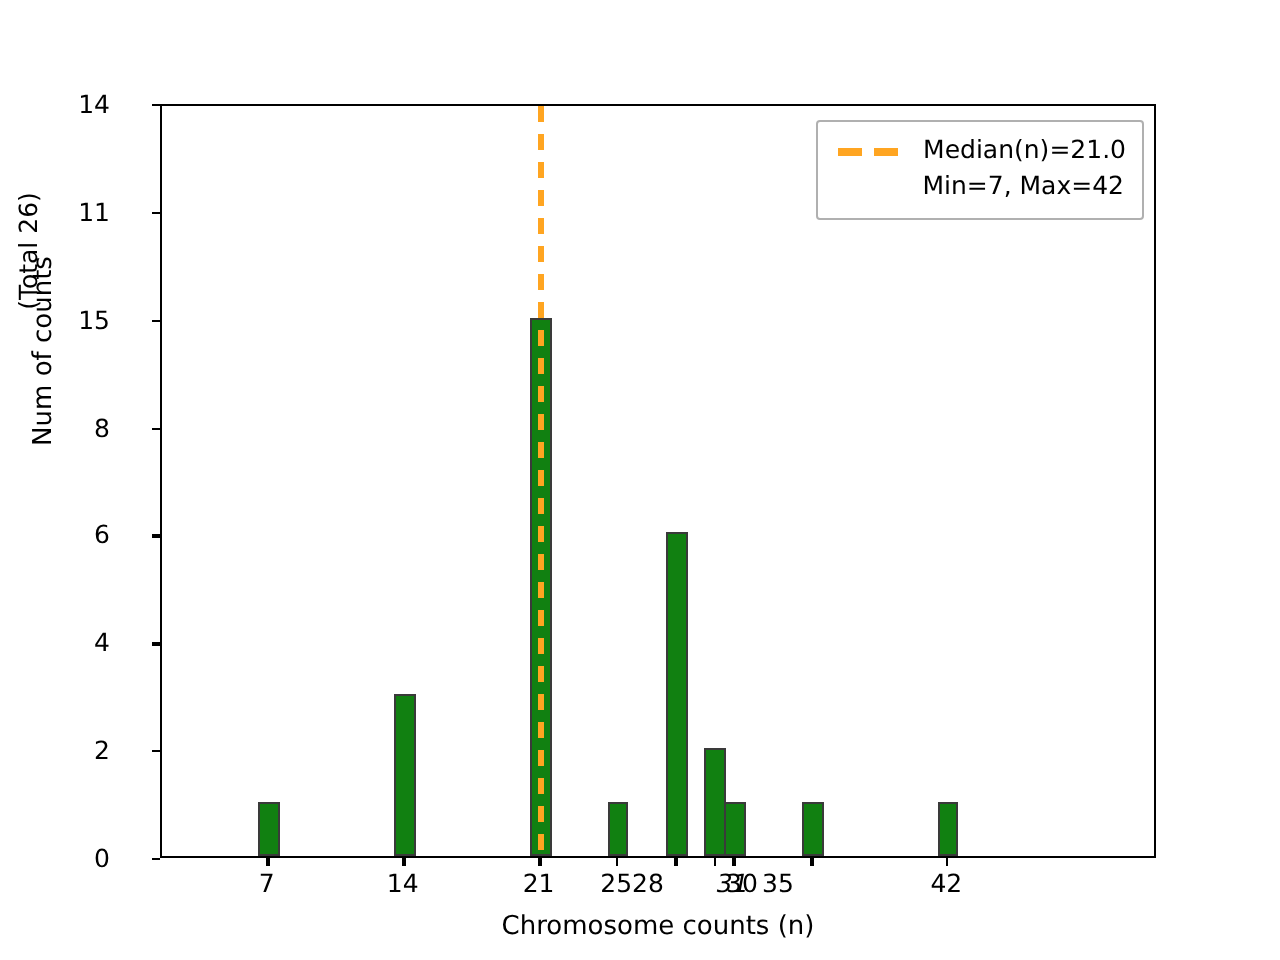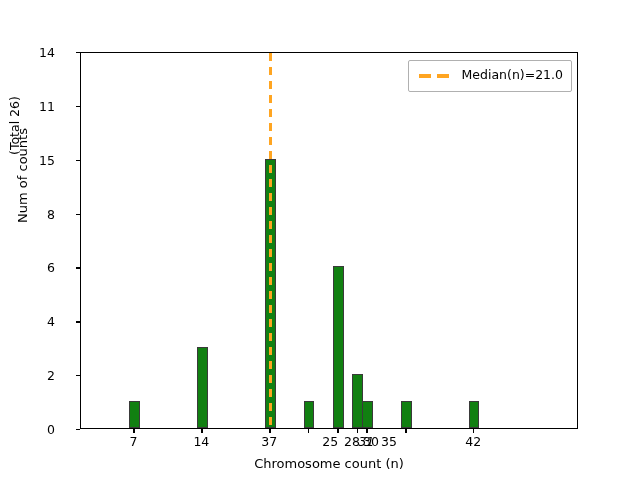"Min=7, Max=42" div.legend-row { html: none -> <div> <span>Min=7, Max=42</span> </div> }
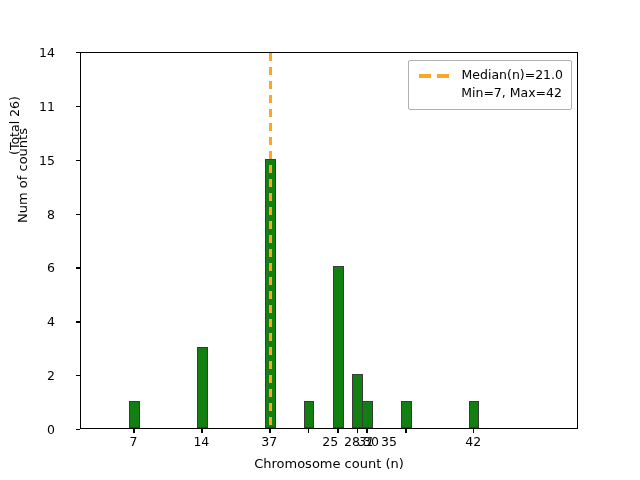"37" div.xtick-label { text: 37 -> 21 }
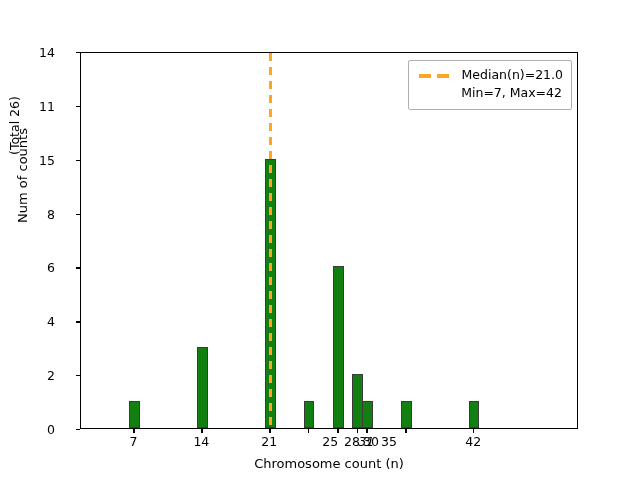"25" div.xtick-label { text-align: right -> none }
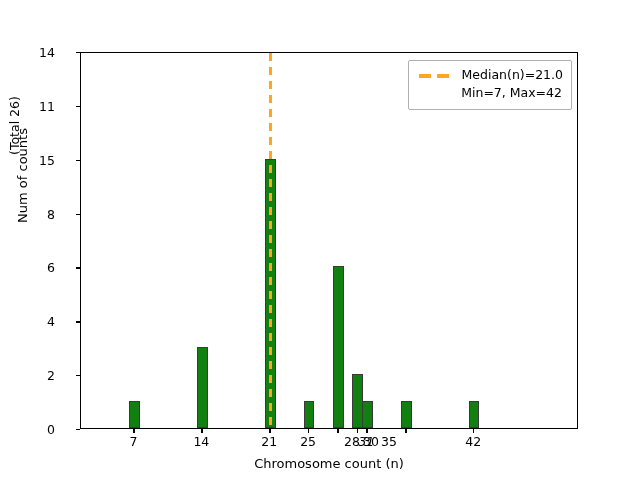"28" div.xtick-label { left: 352px -> 324px }
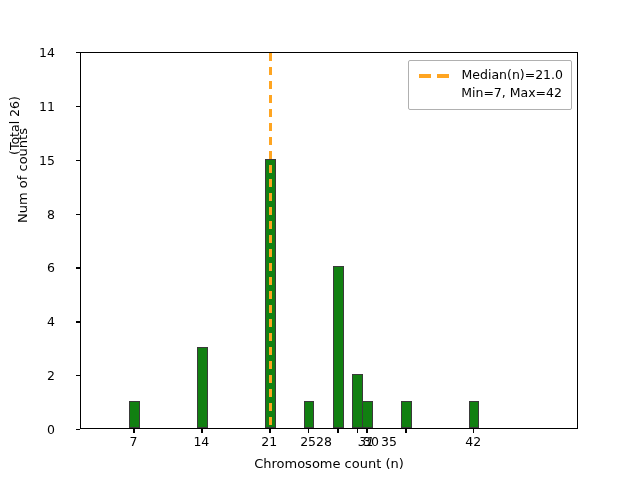"Chromosome count (n)" div { text: count -> counts }
